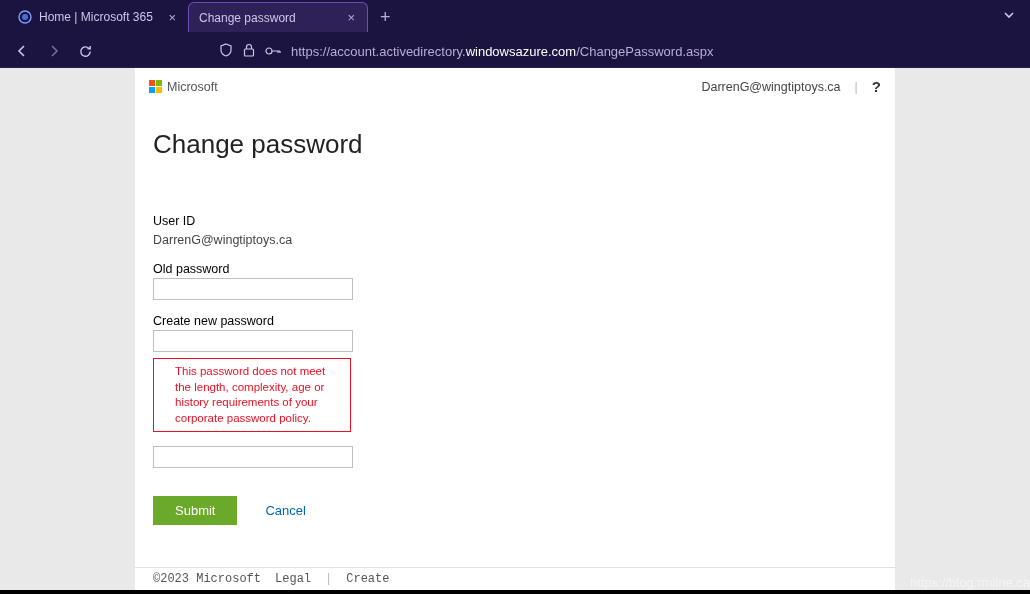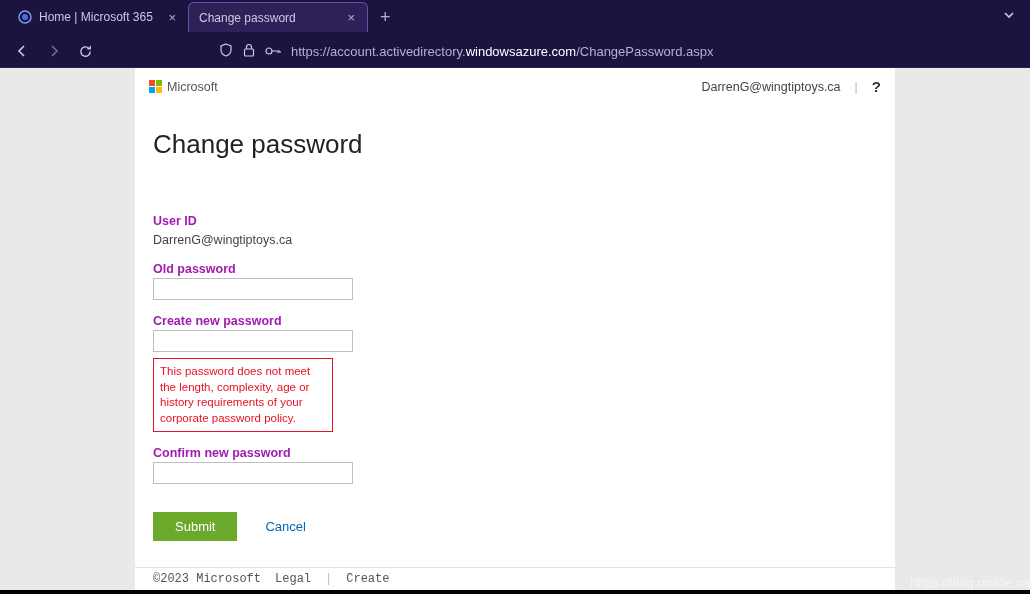"User ID" .field-label { color: #a21caf -> #000000; font-weight: 700 -> 400 }
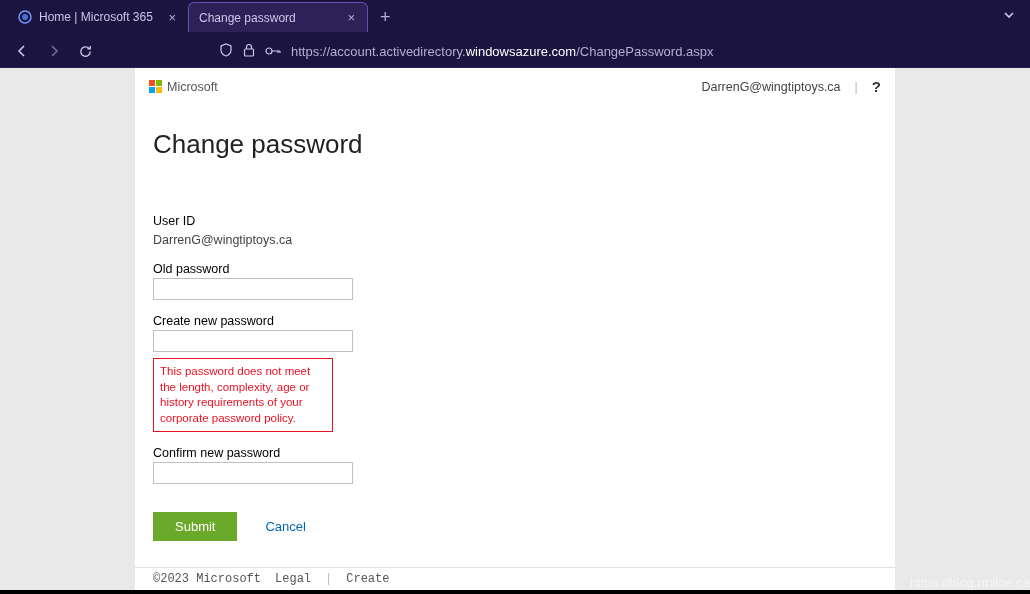"This password does not meet" .error-box { padding: 5px 6px -> 5px 21px; width: 180px -> 198px }
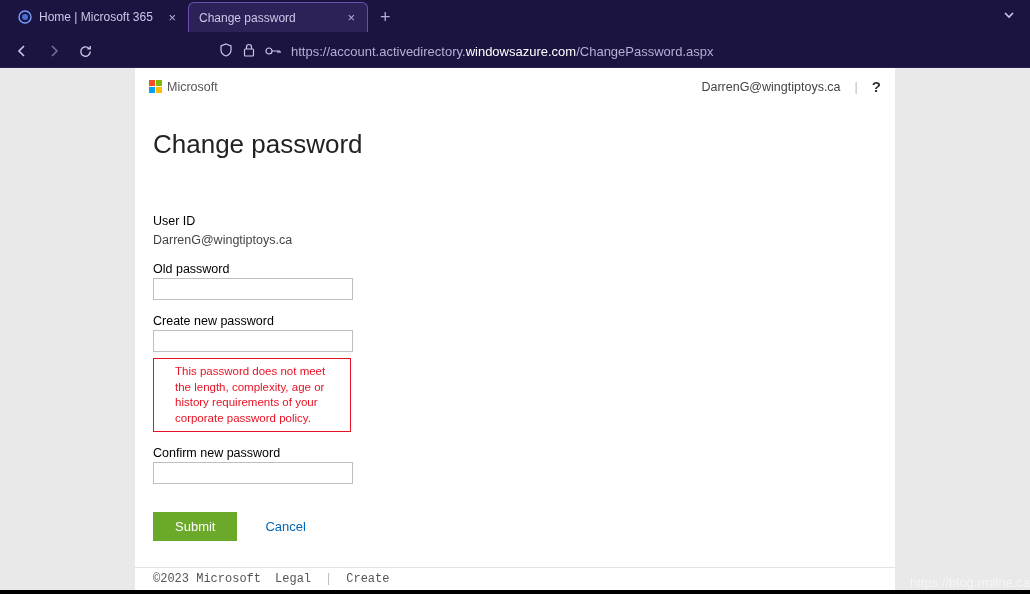"Confirm new password" span.field-label { html: <span>Confirm new password</span> -> none }
